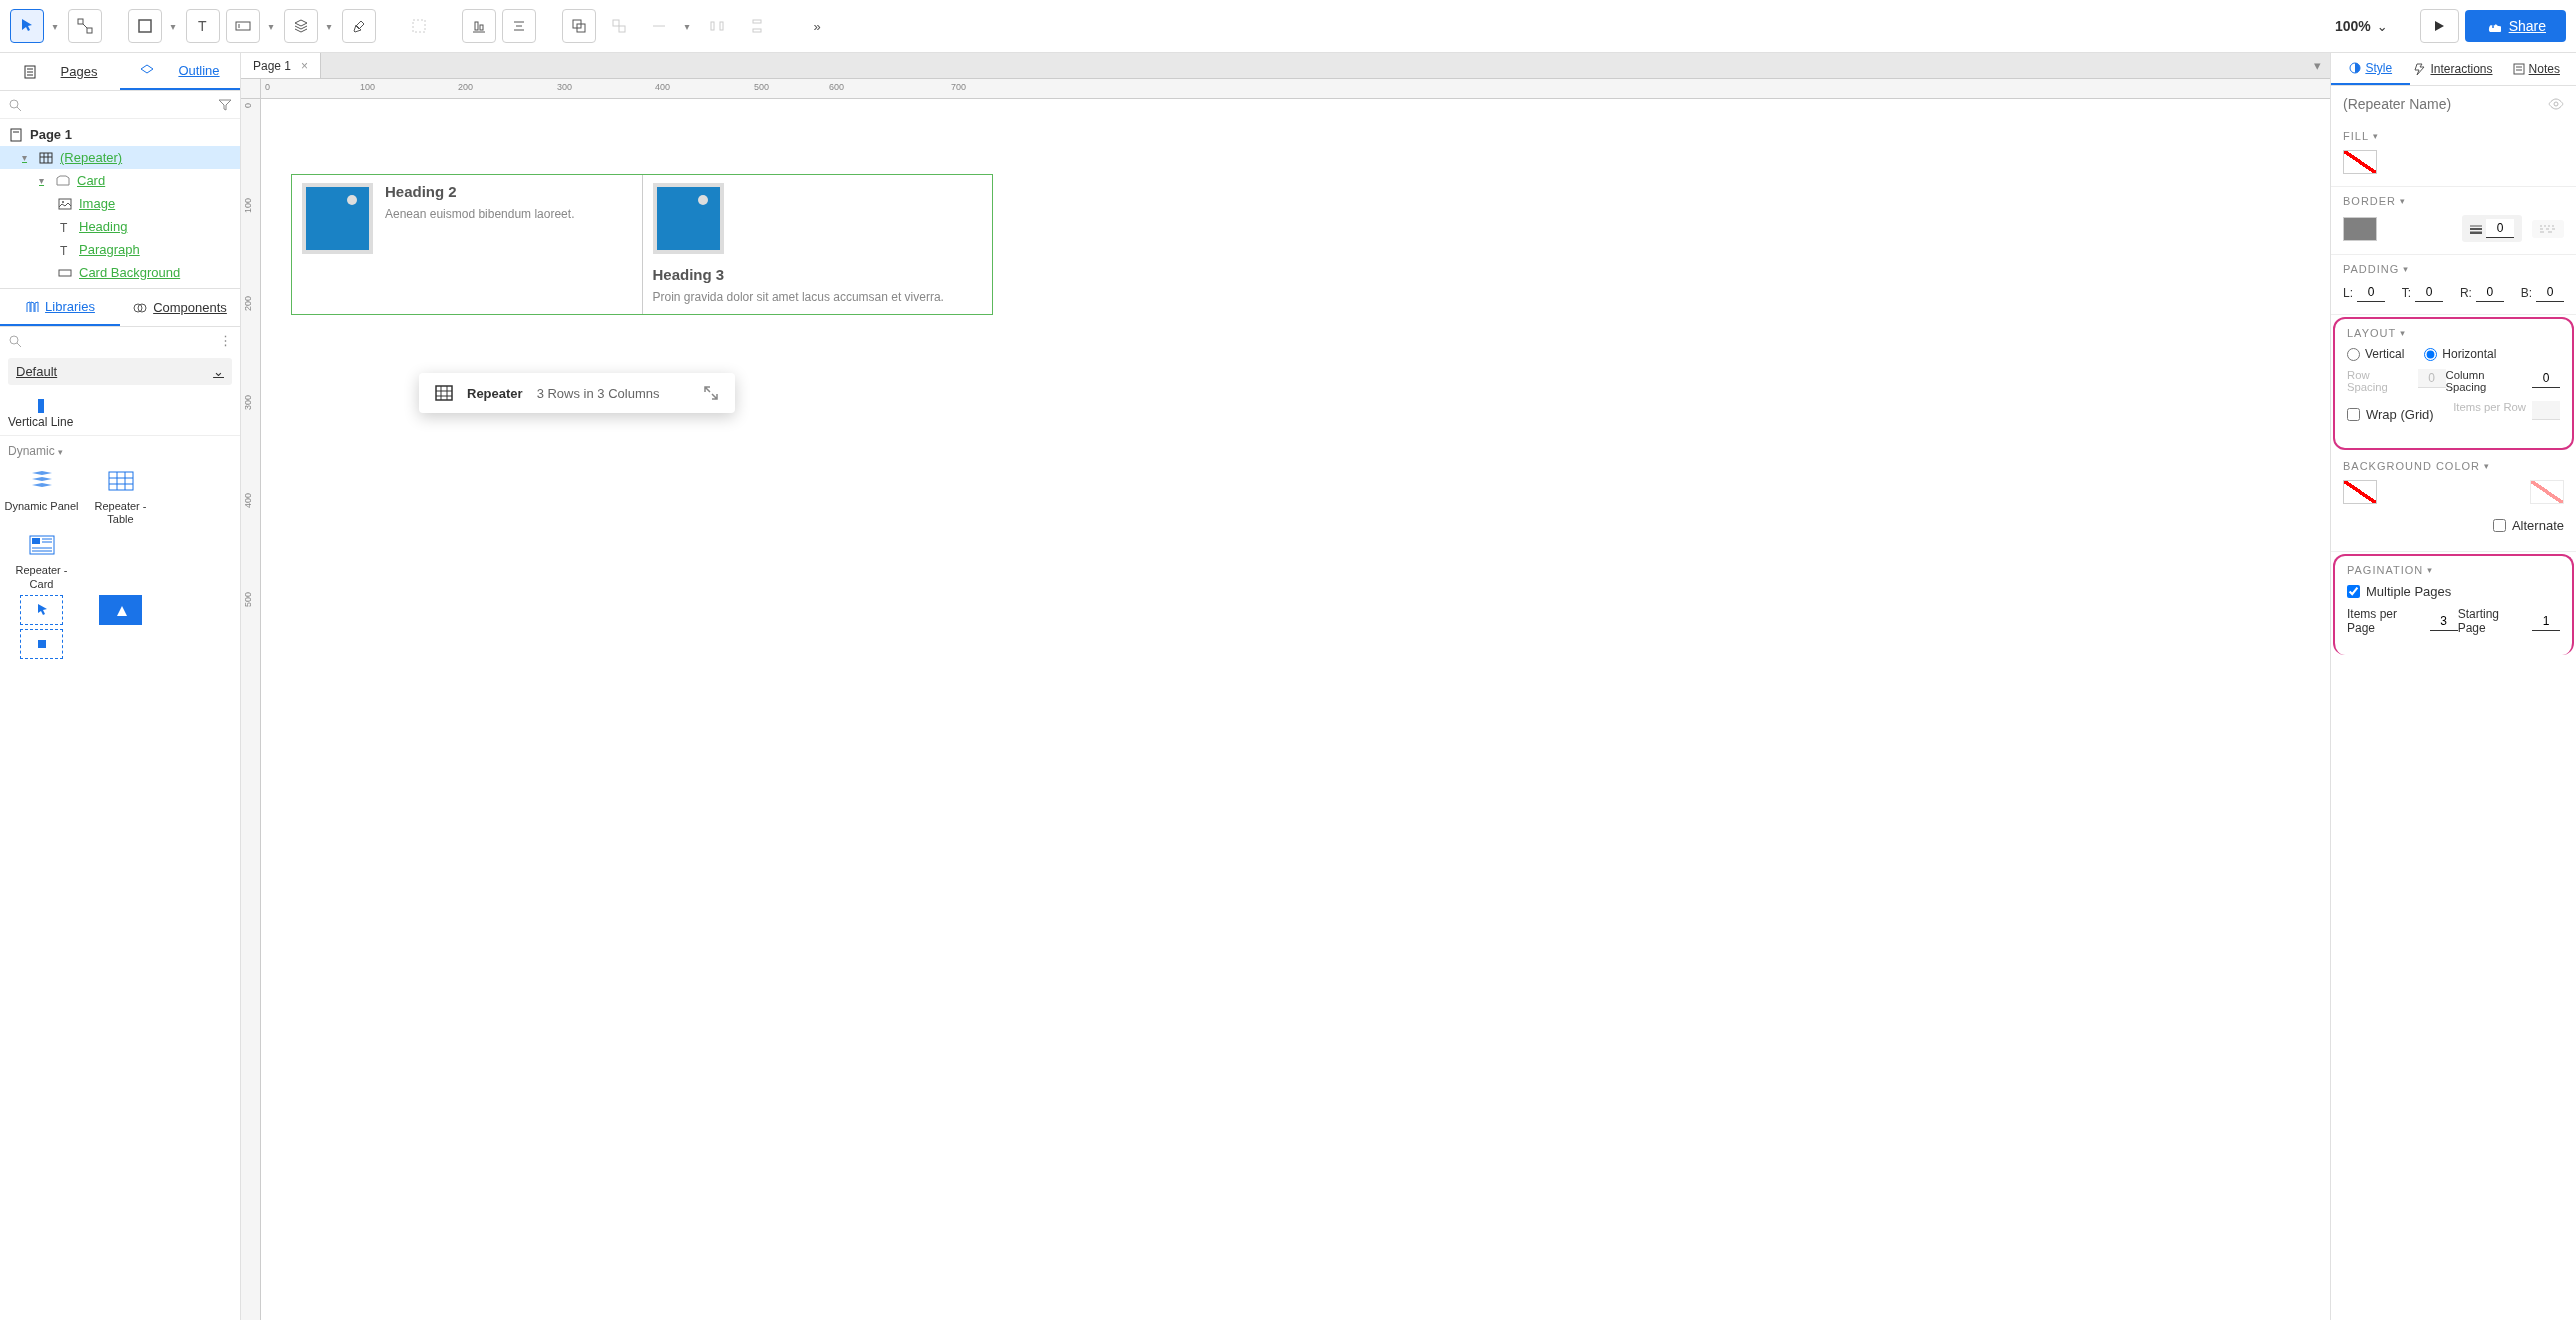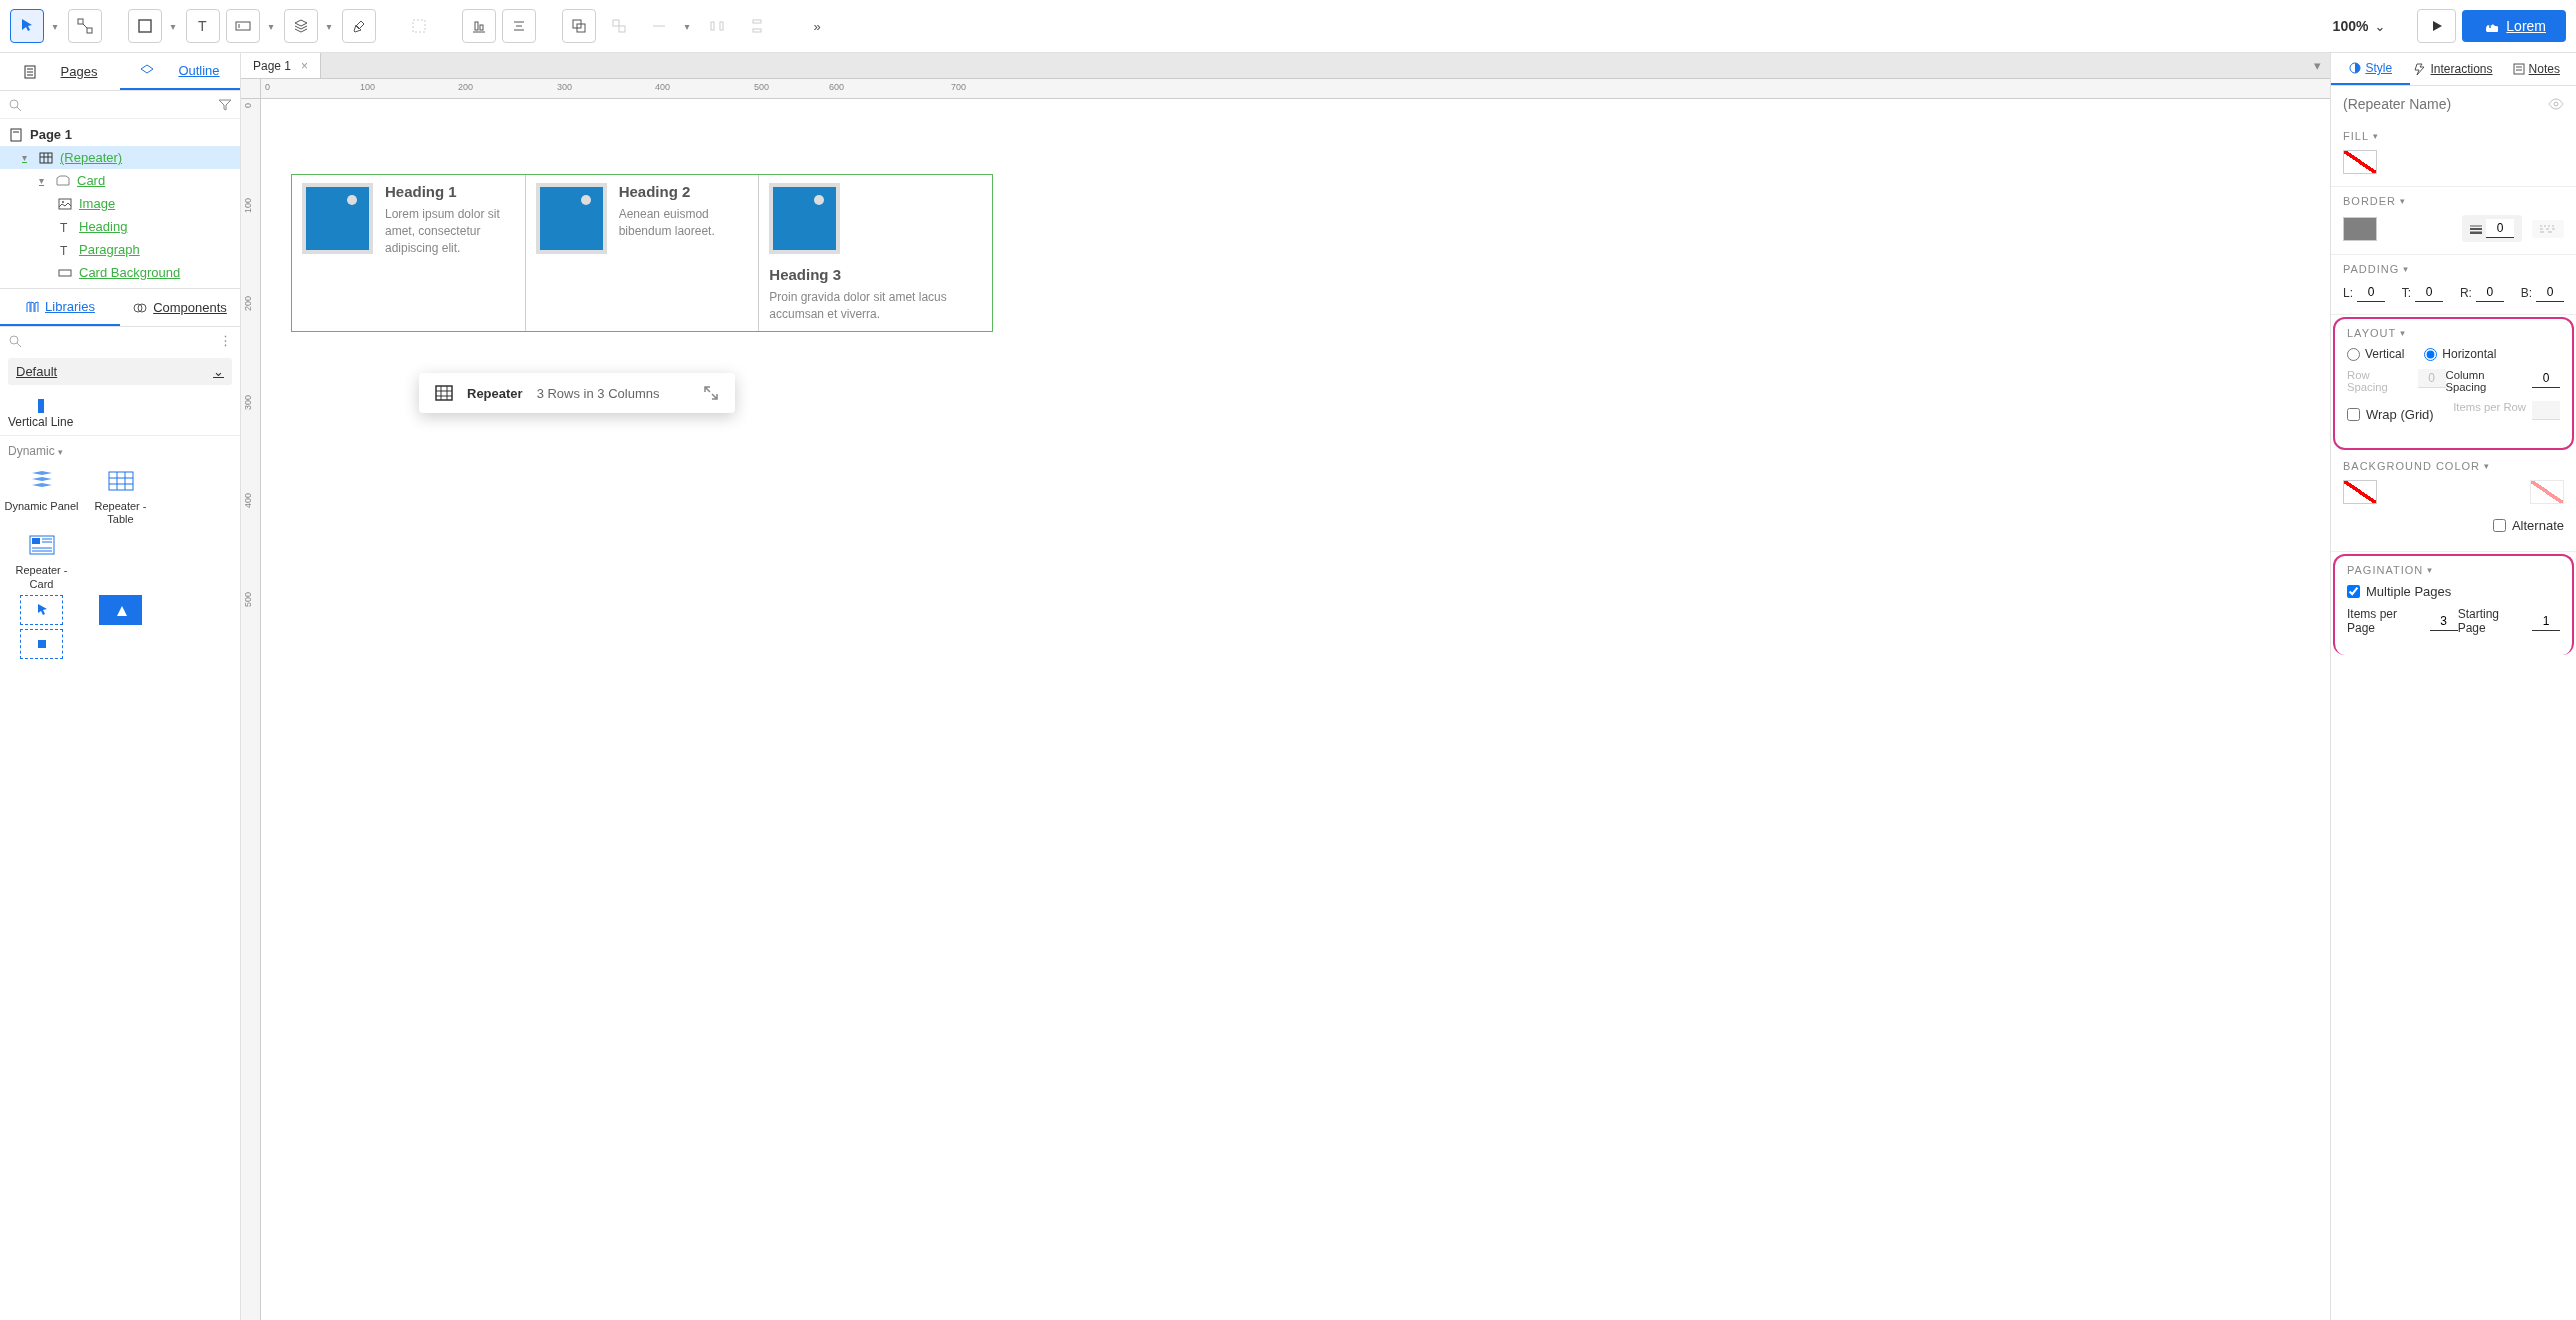"Lorem" span { text: Lorem -> Share }
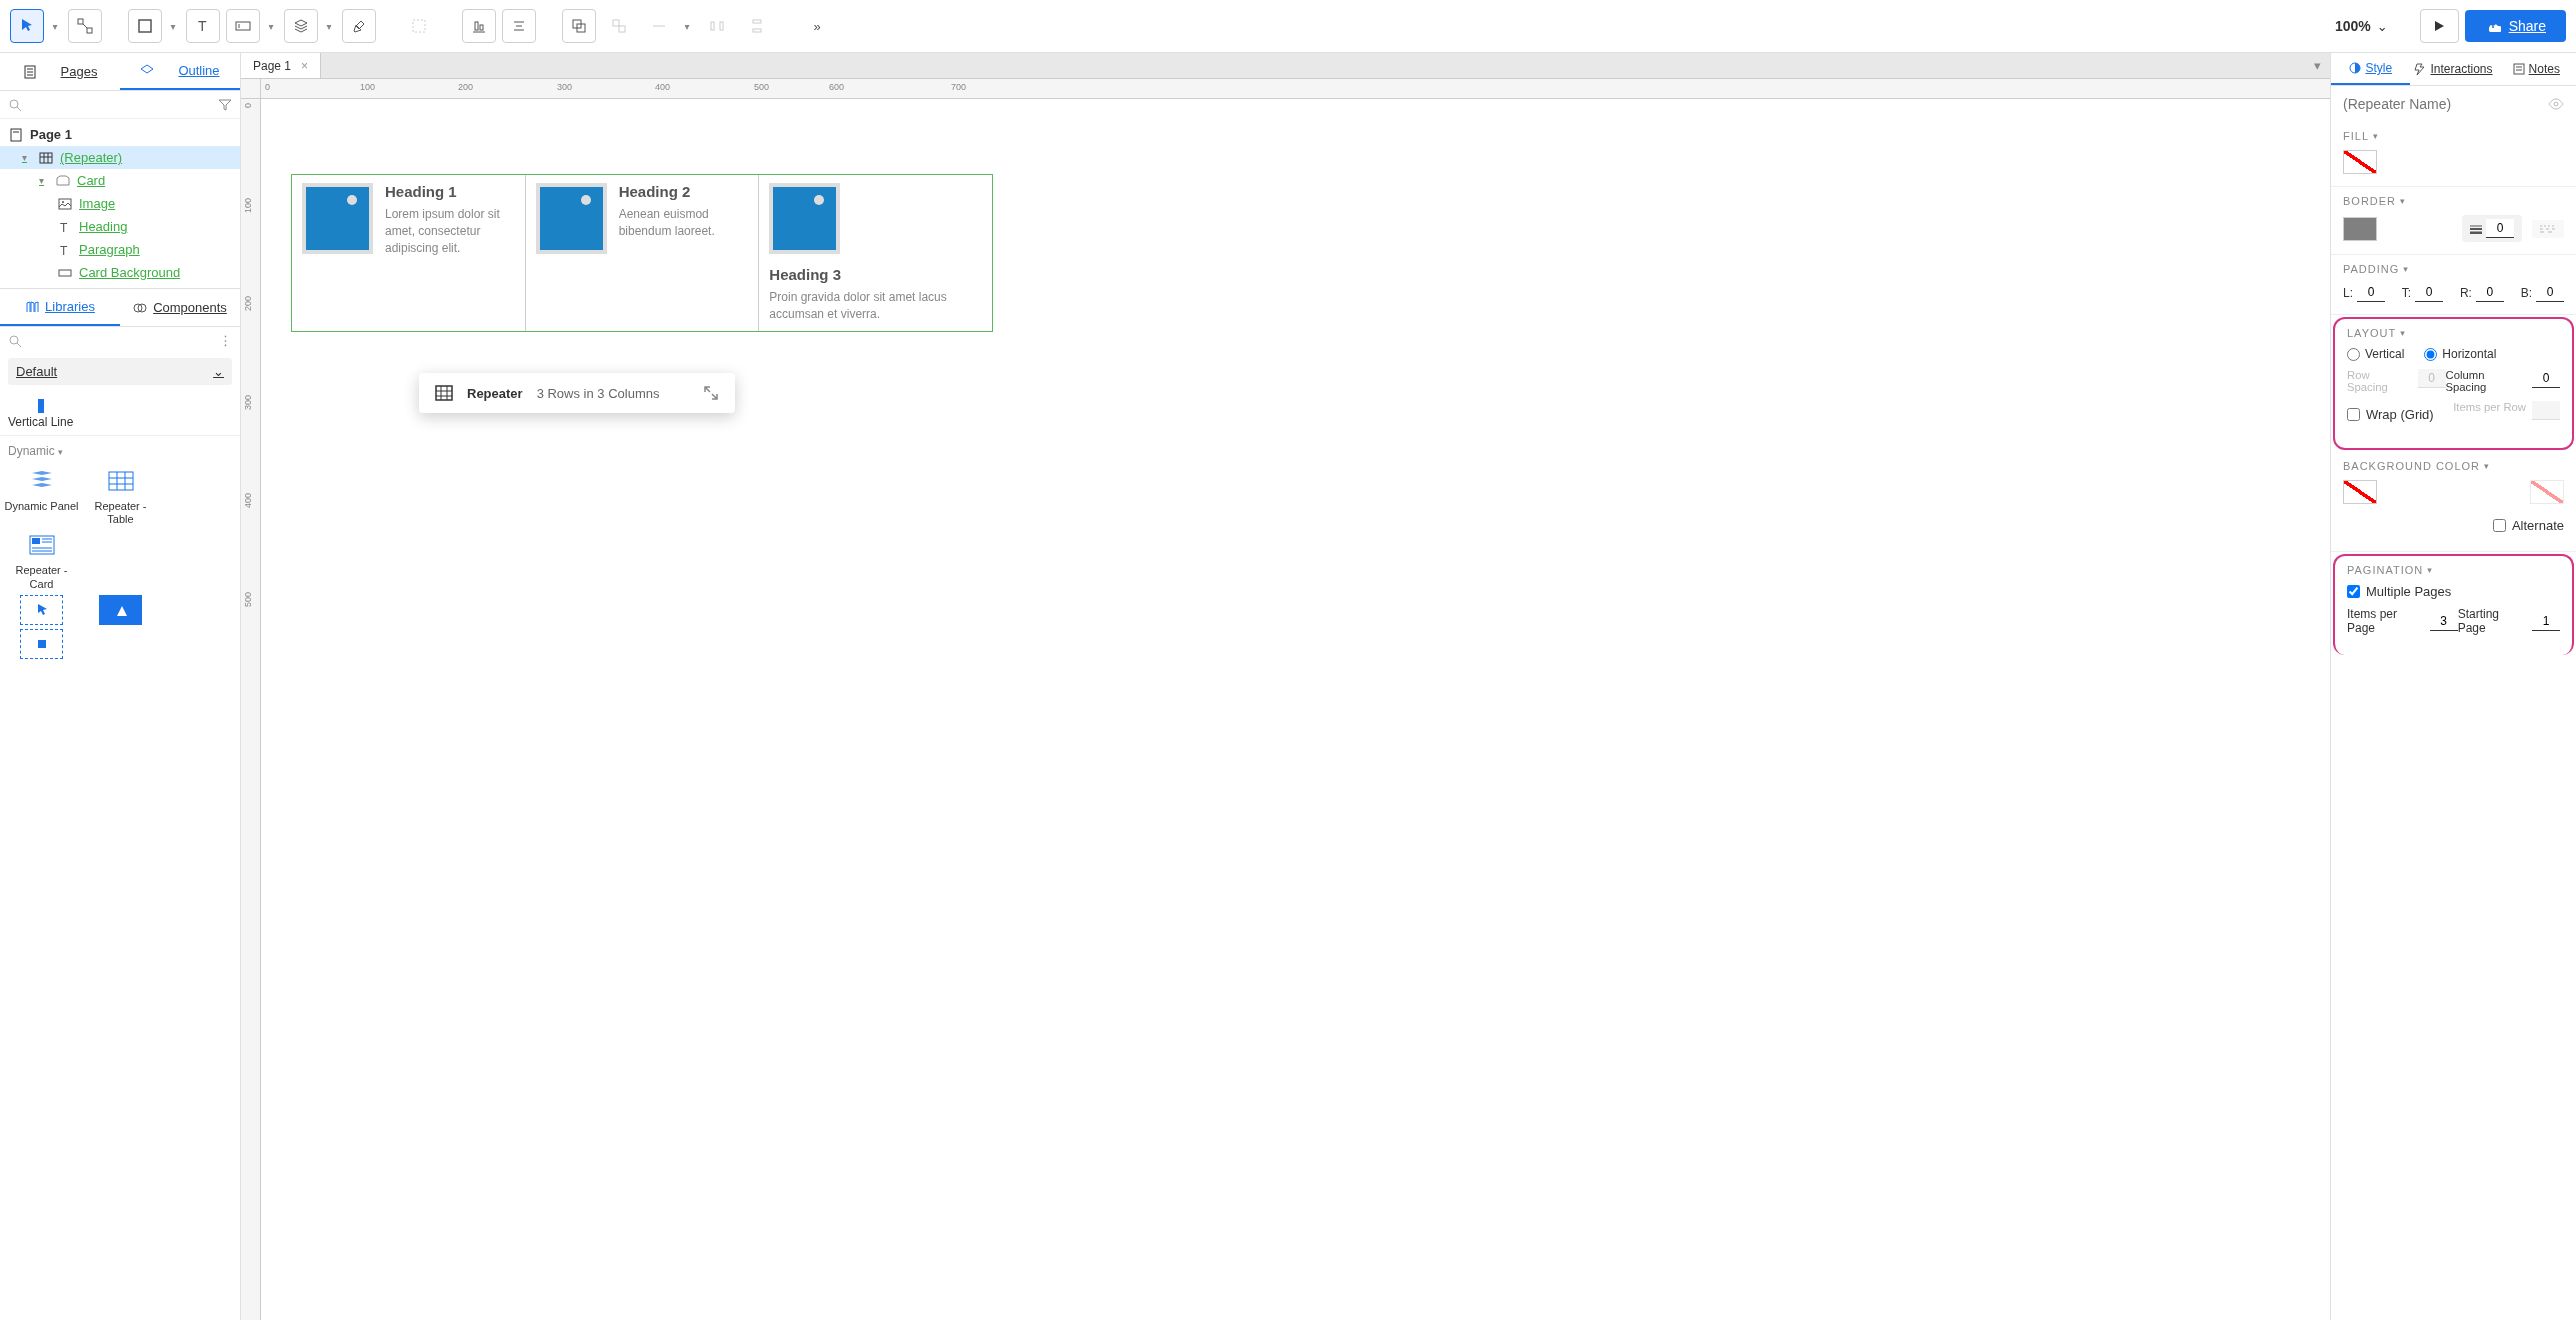"Heading 1" div.card { html: <div> <div> <div> <div> <svg> <path></path> <rect></rect> <path></path> </svg> </div> </div> </div> <div> <h3>Heading 1</h3> <p>Lorem ipsum dolor sit amet, consectetur adipiscing elit.</p> </div> </div> -> none }
